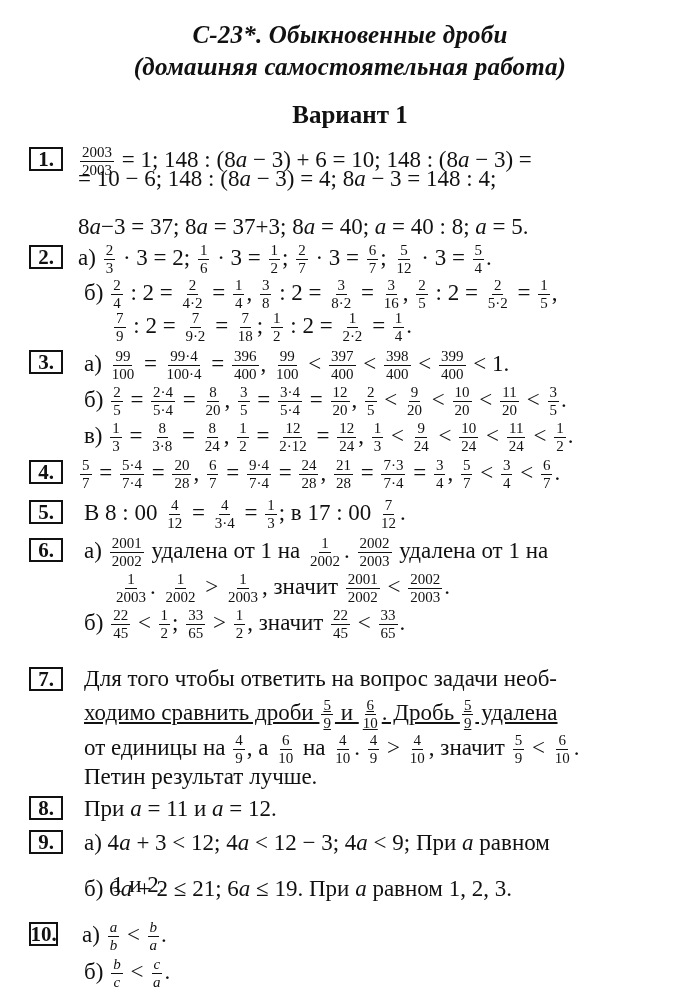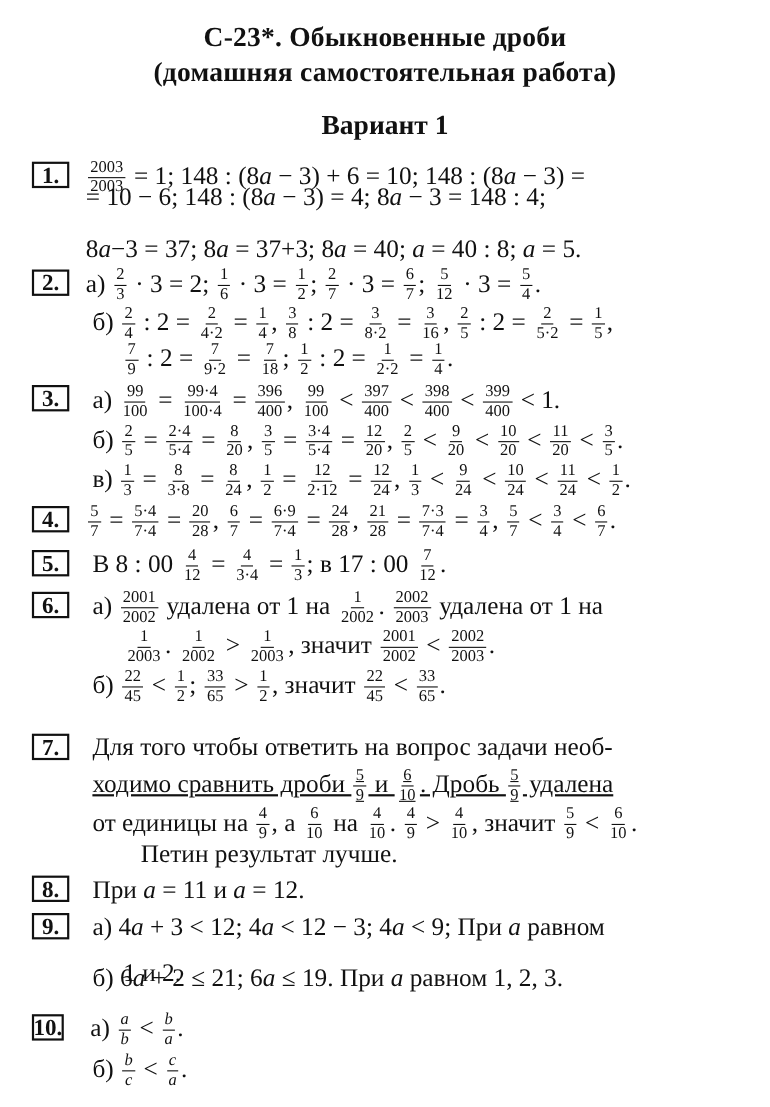"С-23*. Обыкновенные дроби" .title { font-style: none -> italic }
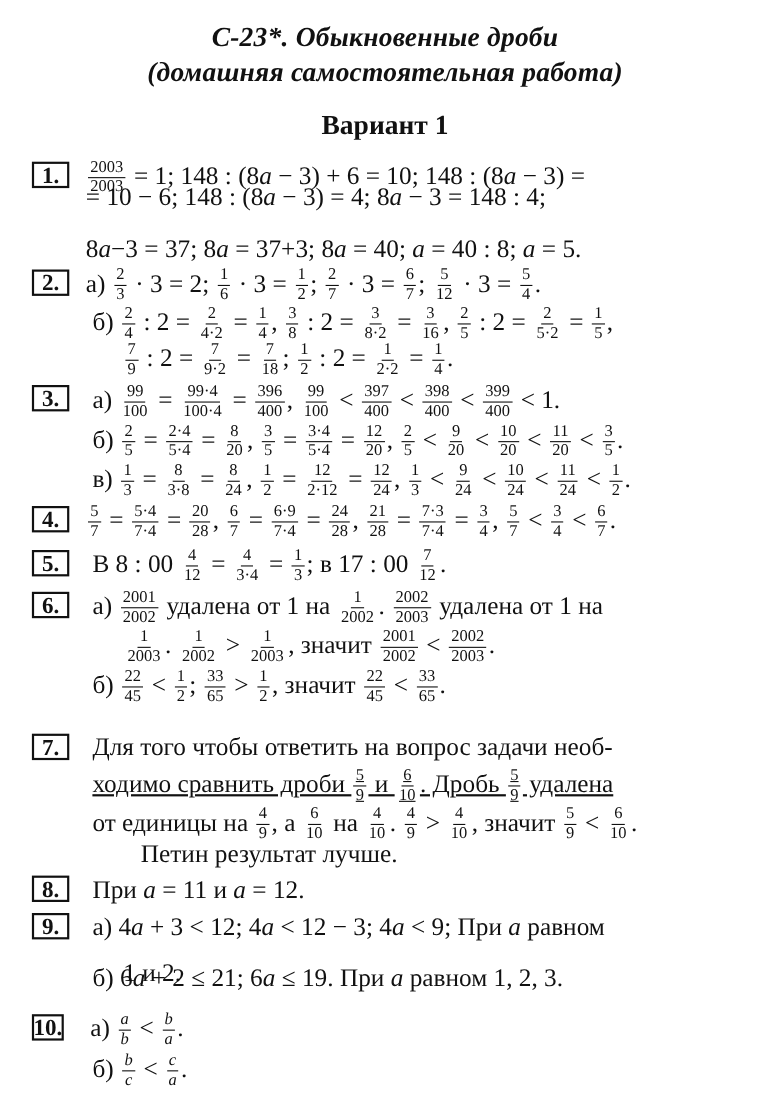"6·9" span.num { text: 6·9 -> 9·4 }
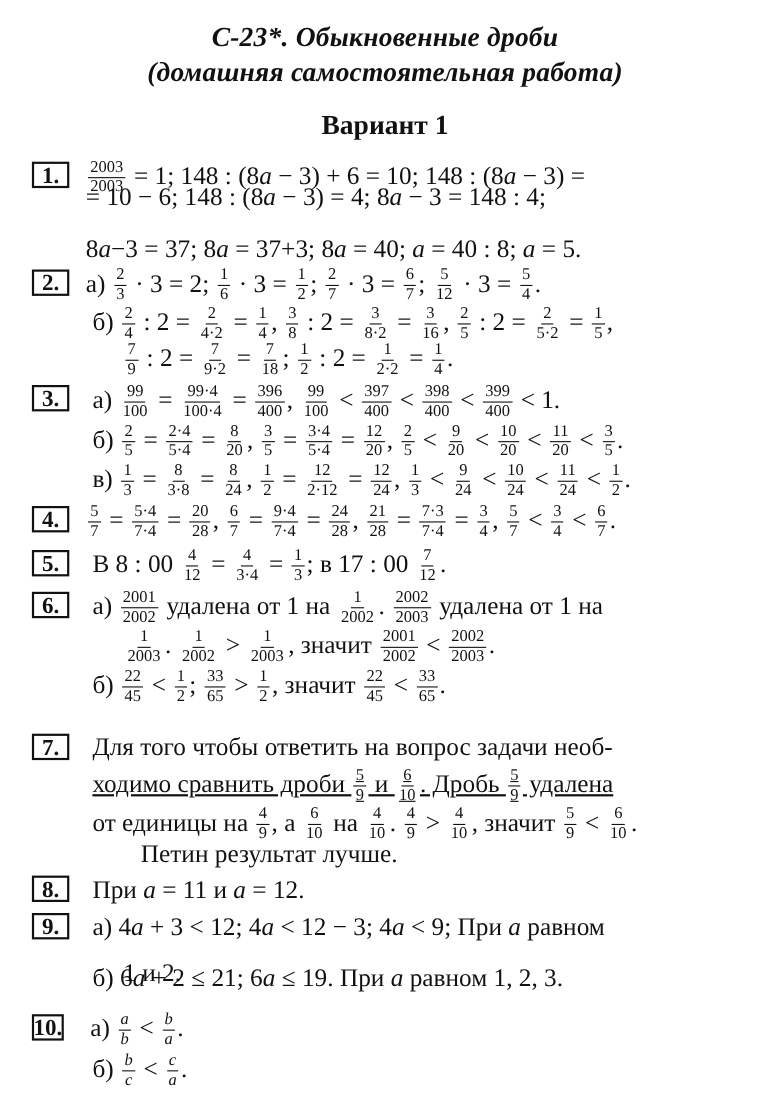"Петин результат лучше." div.line { margin-left: 44px -> none }
